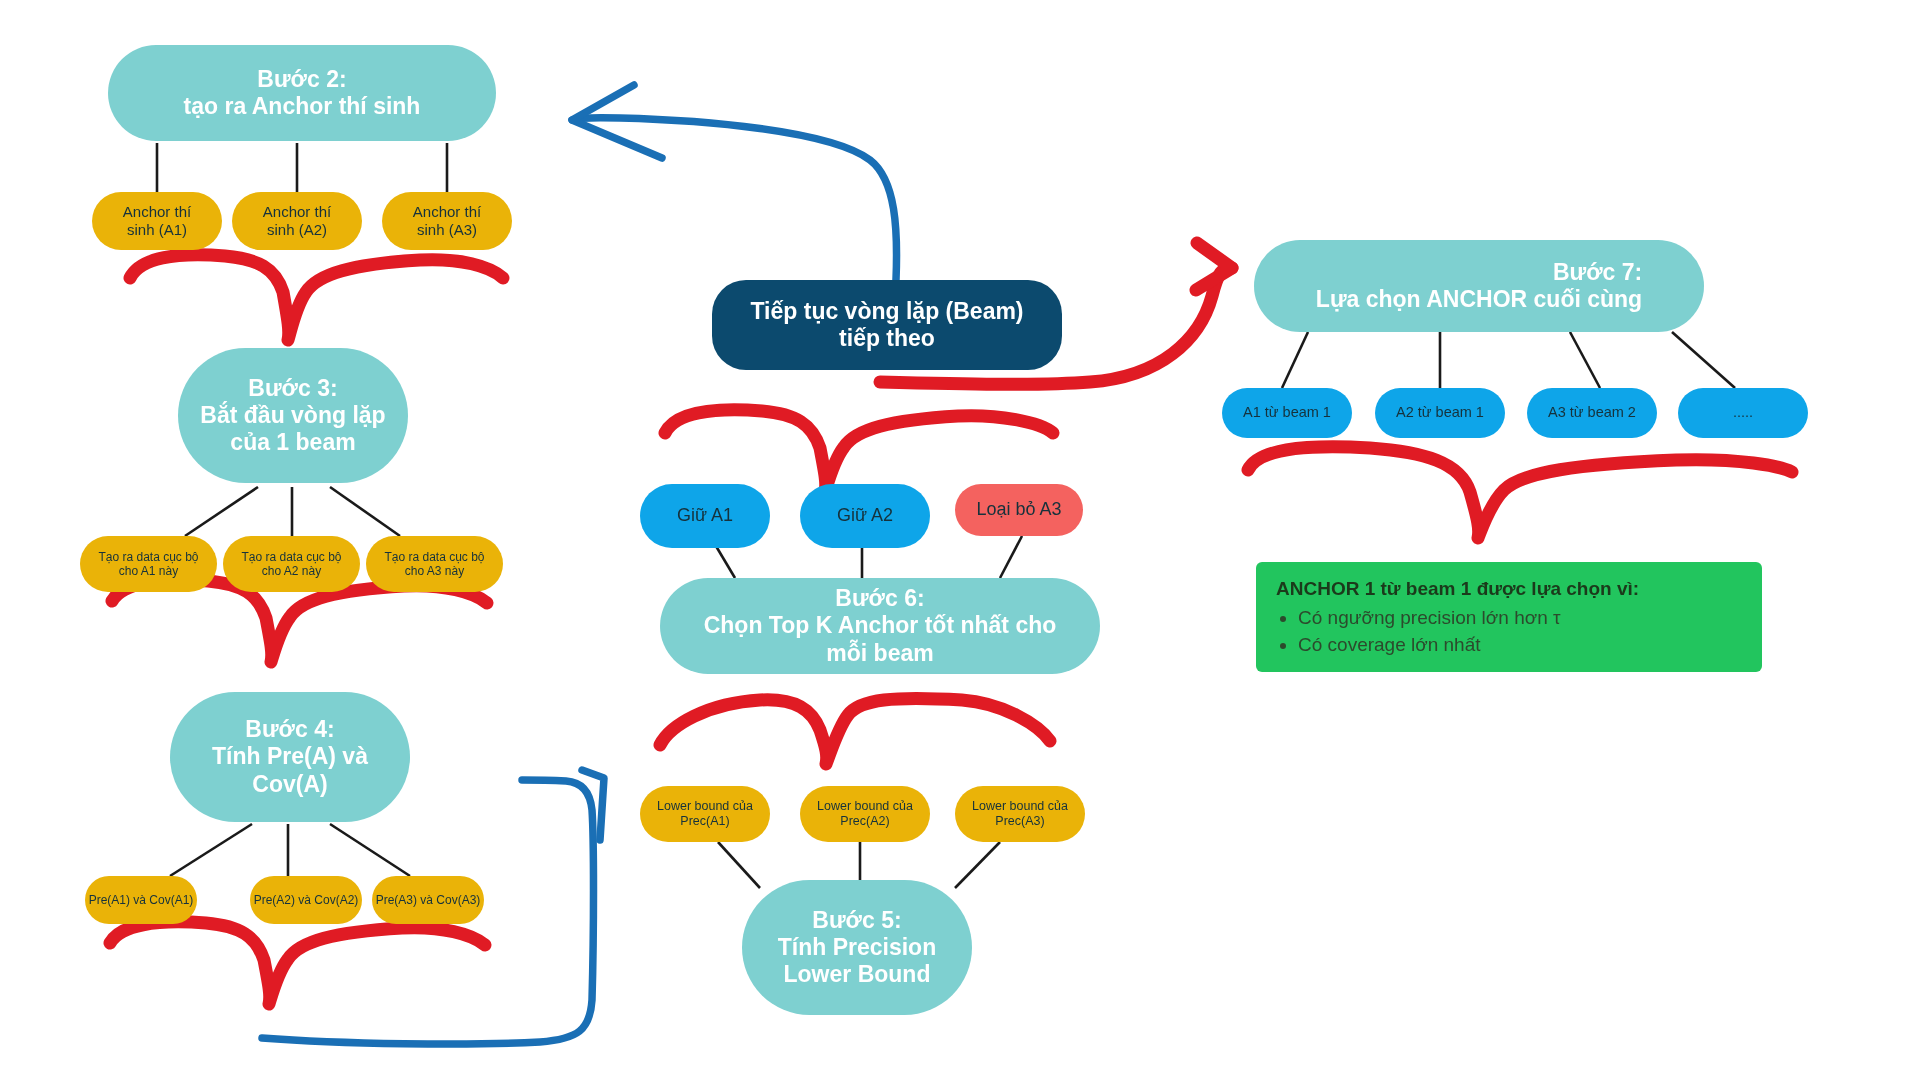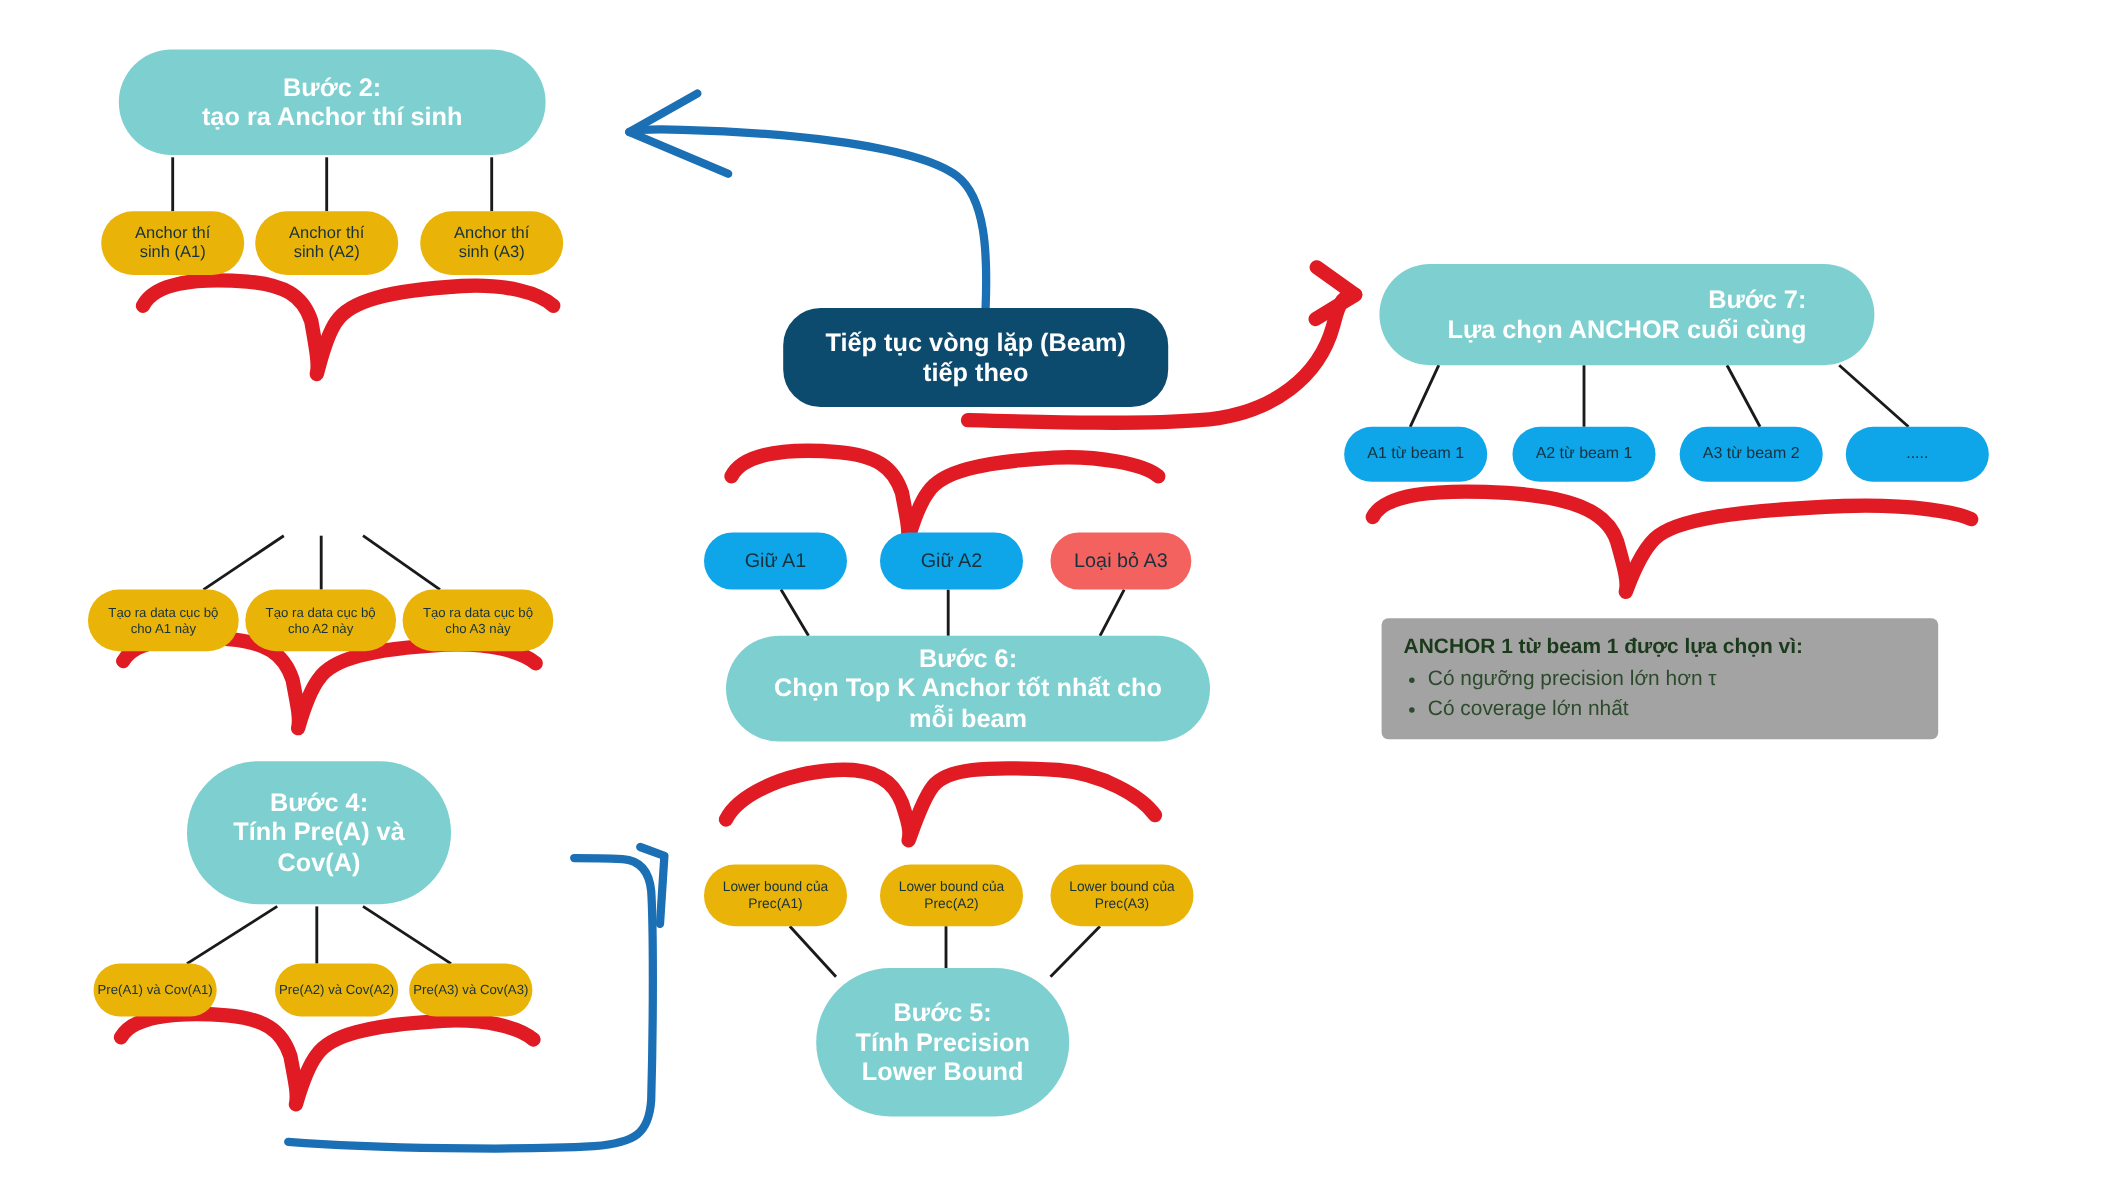"Bước 3:" div.node { html: none -> <div>Bước 3: Bắt đầu vòng lặp của 1 beam</div> }
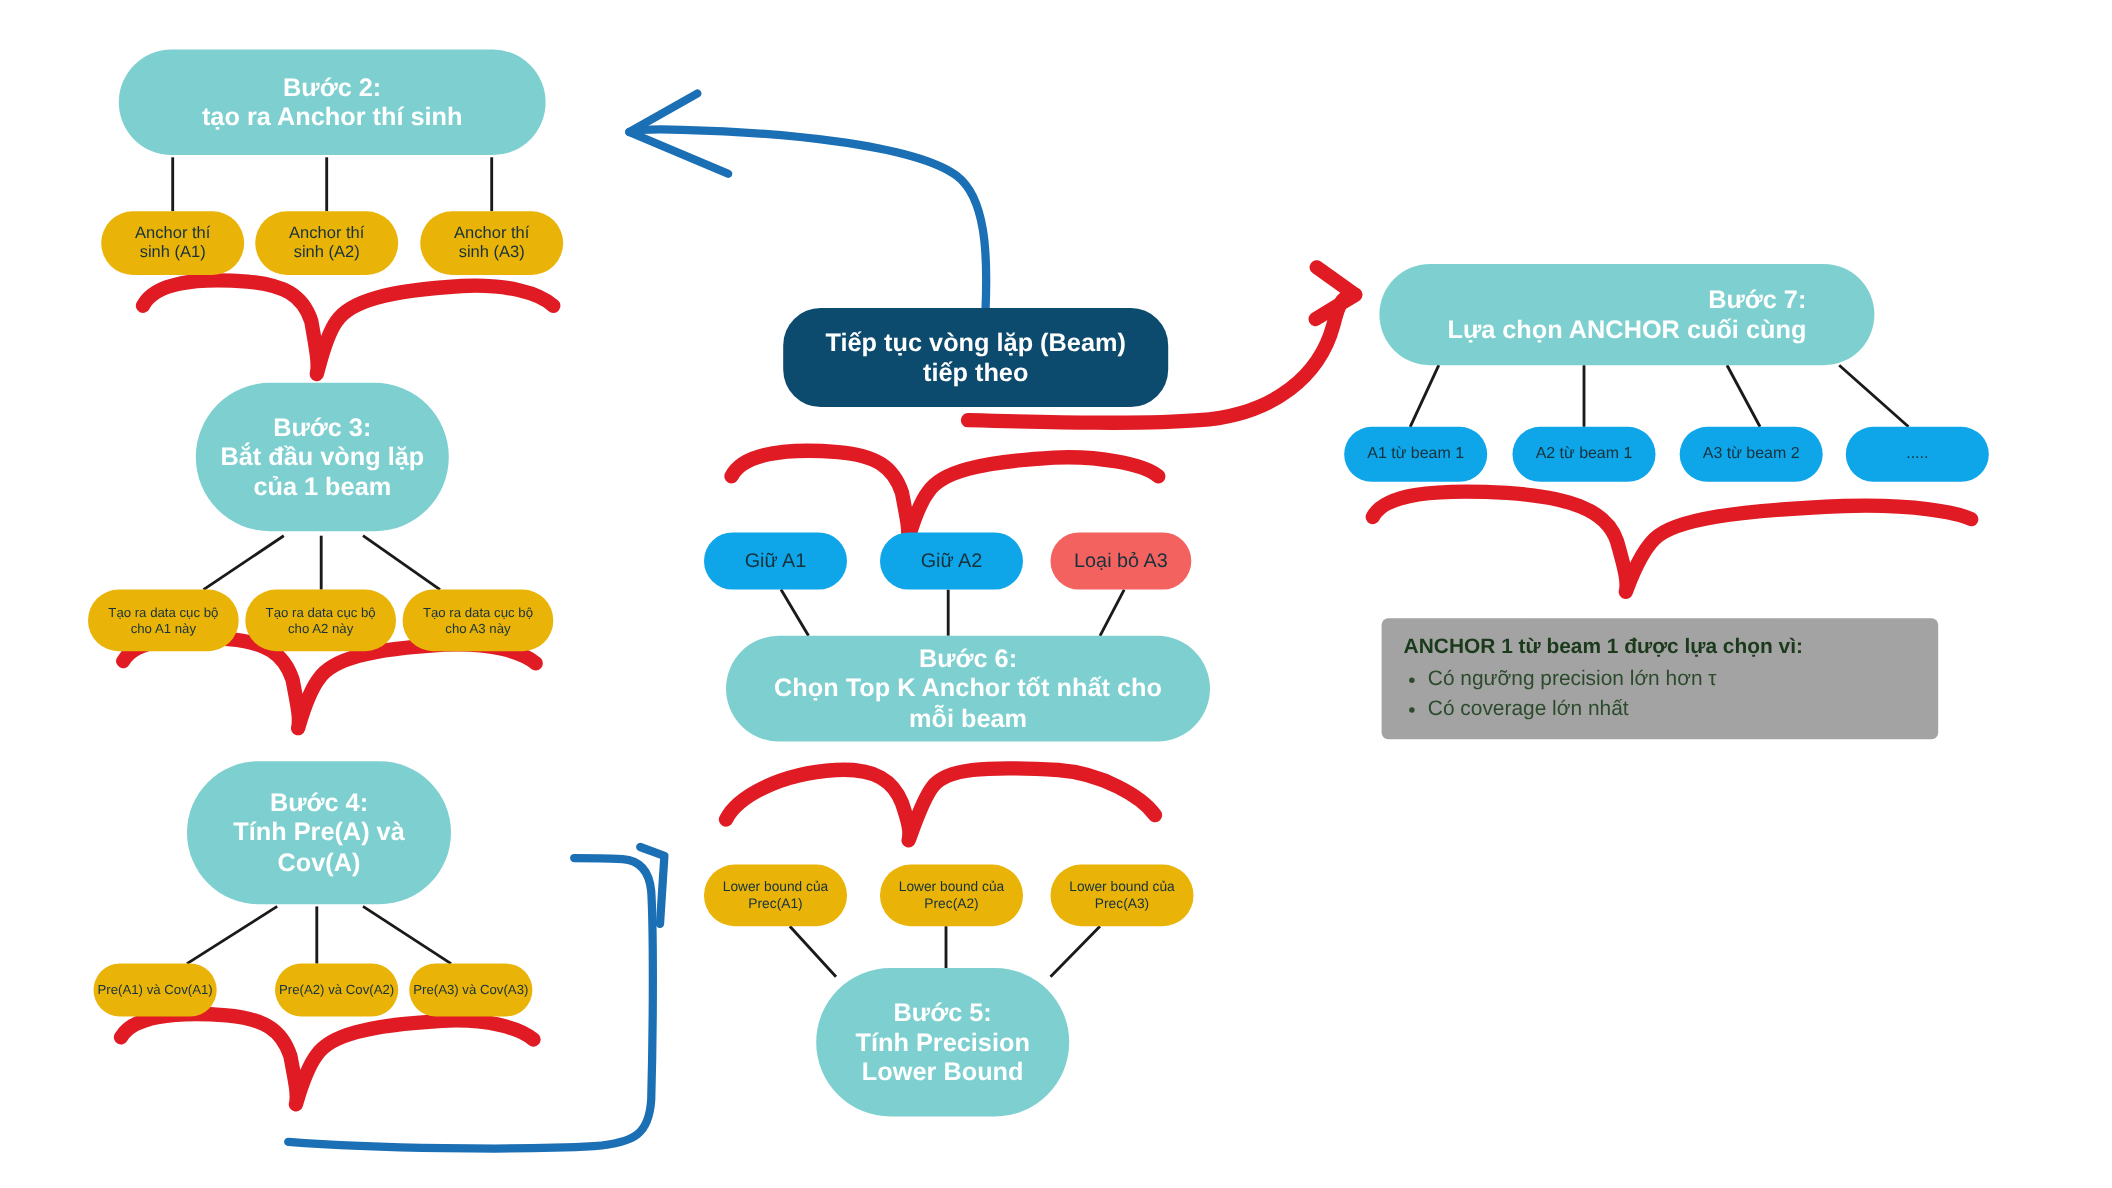"Giữ A1" .pill-green.keep { height: 52px -> 64px }
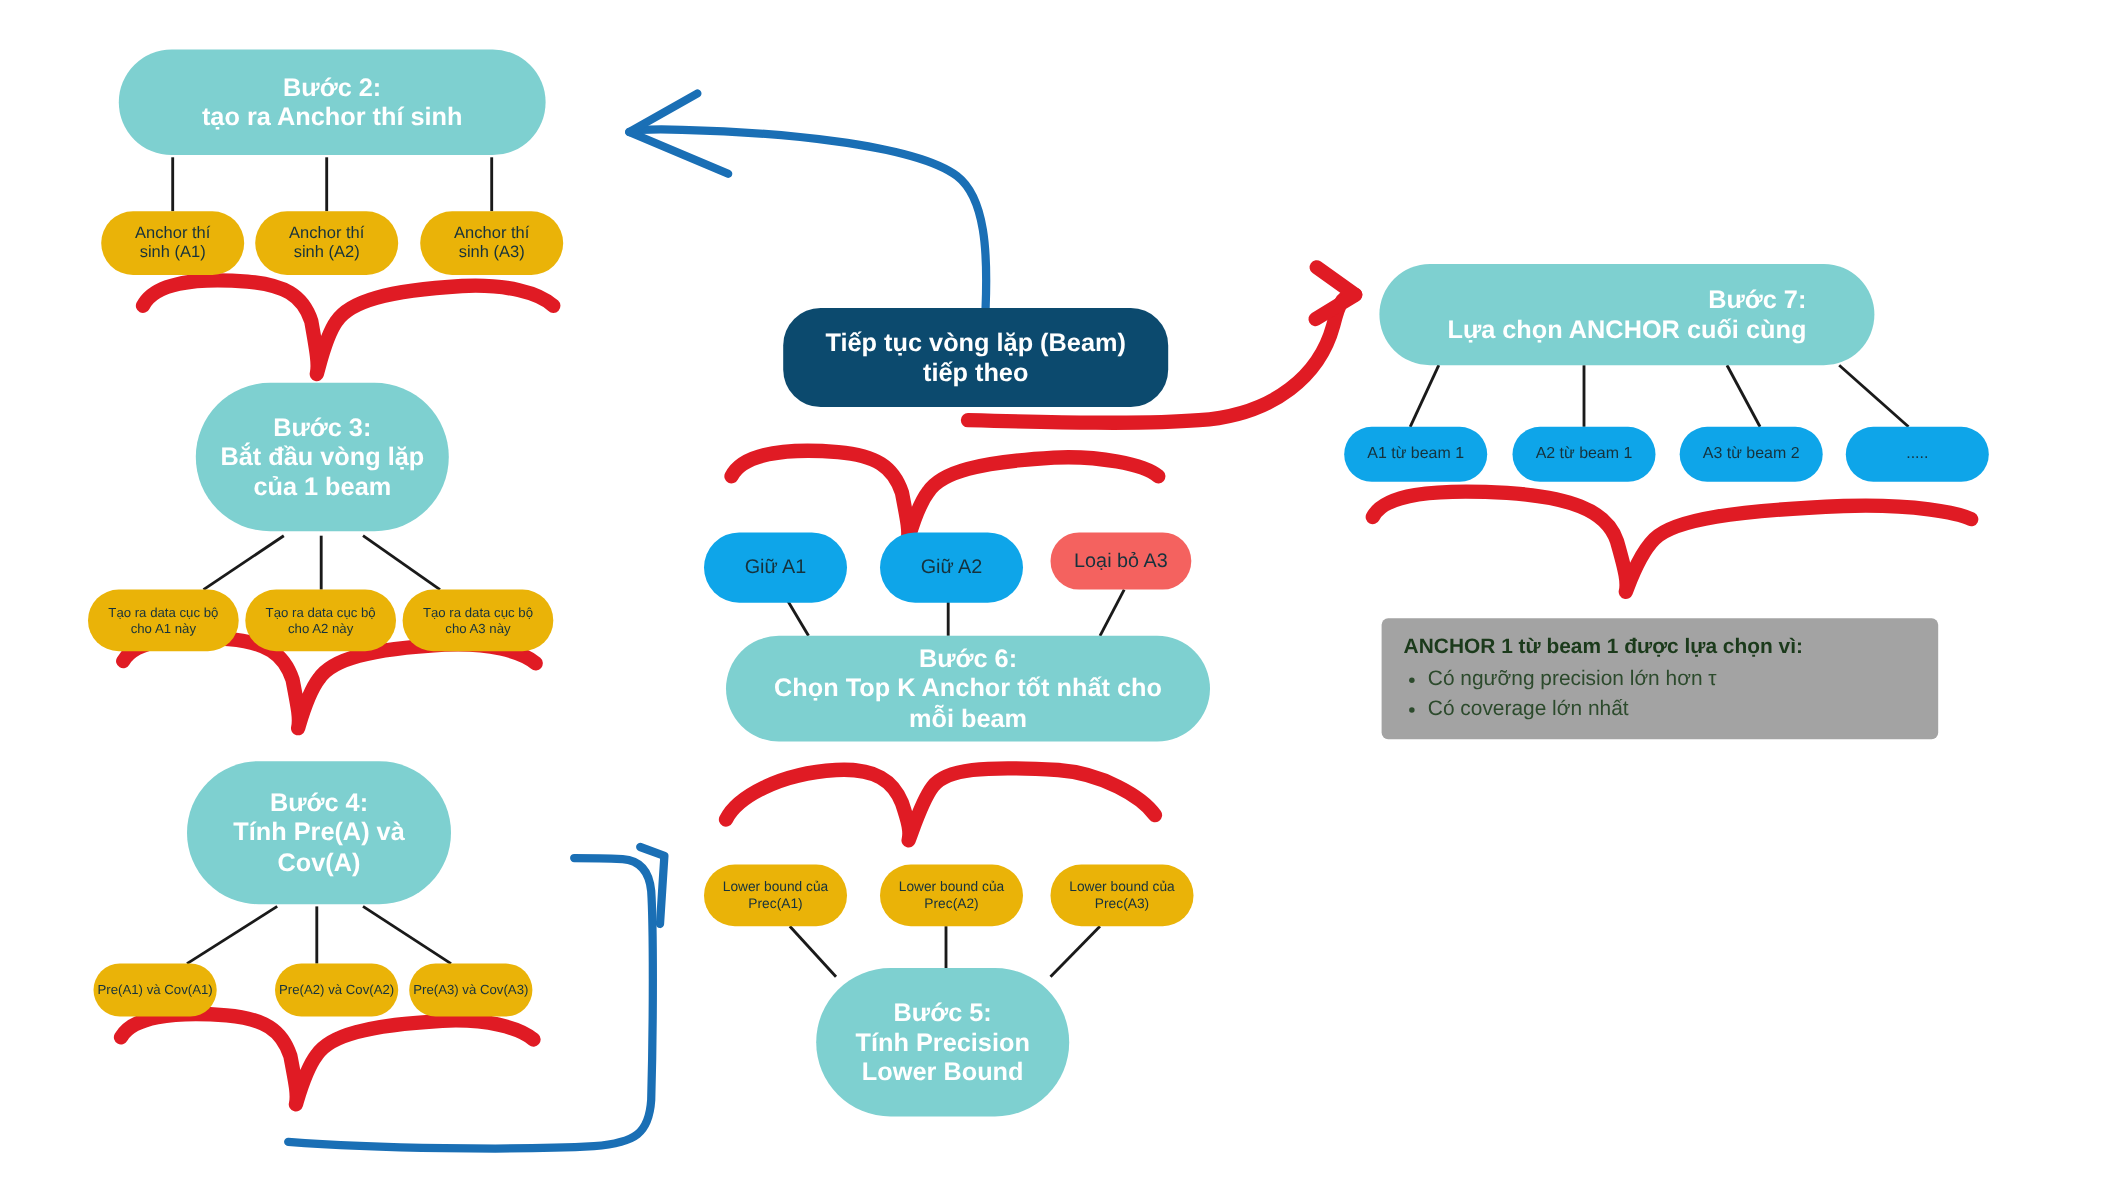"ANCHOR 1 từ beam 1" .conclusion { background: #a3a3a3 -> #22c55e }
